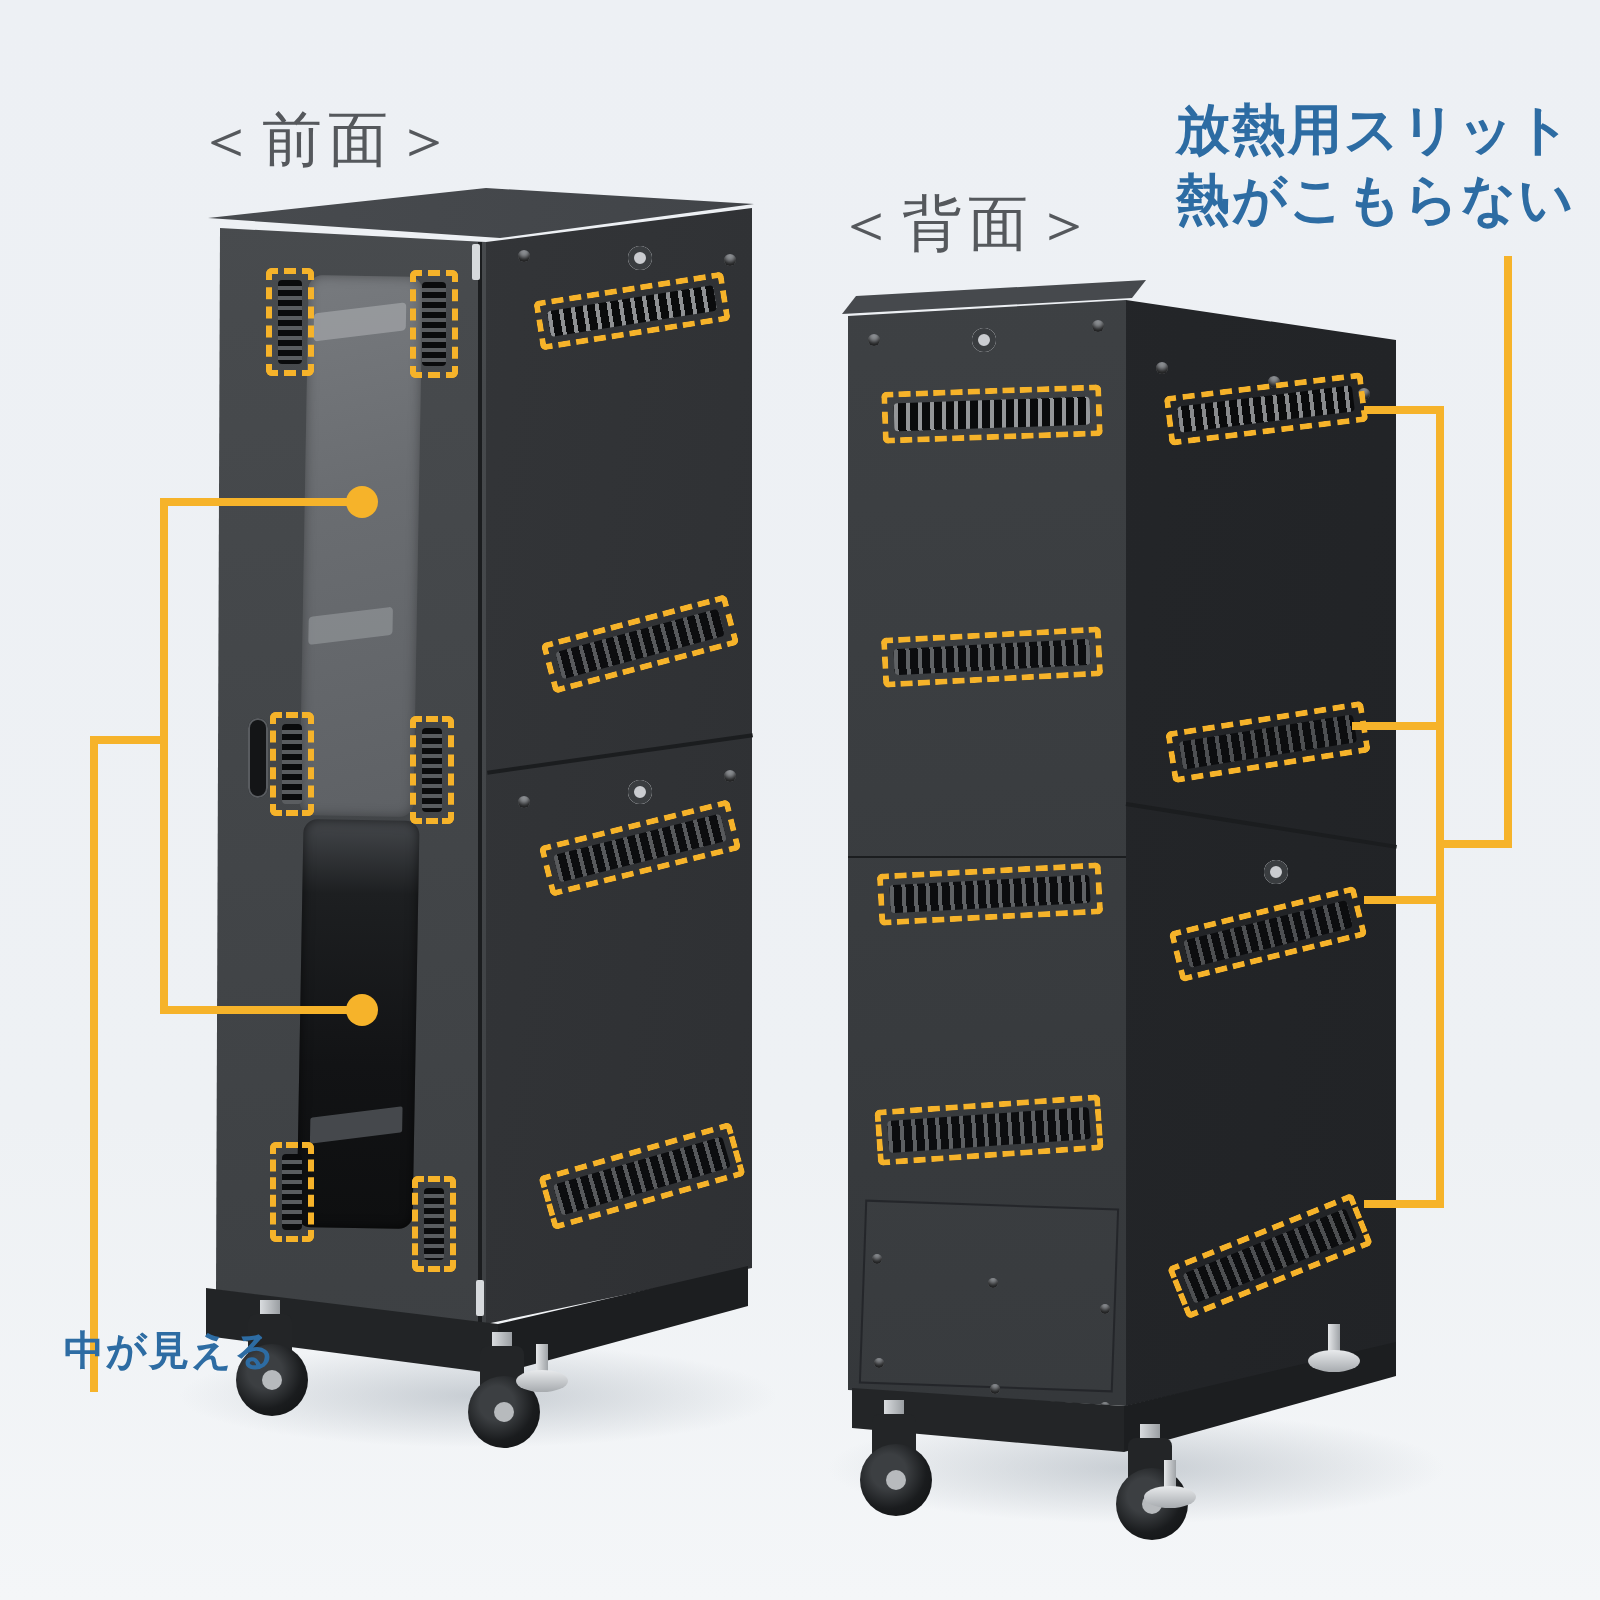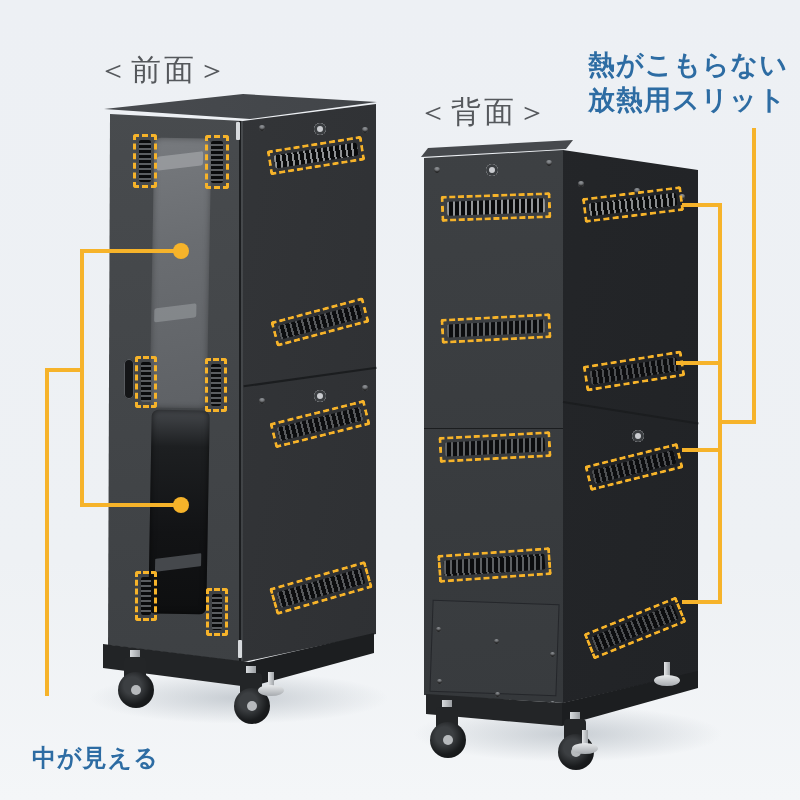"熱がこもらない" div { order: before "放熱用スリット" -> after "放熱用スリット" }
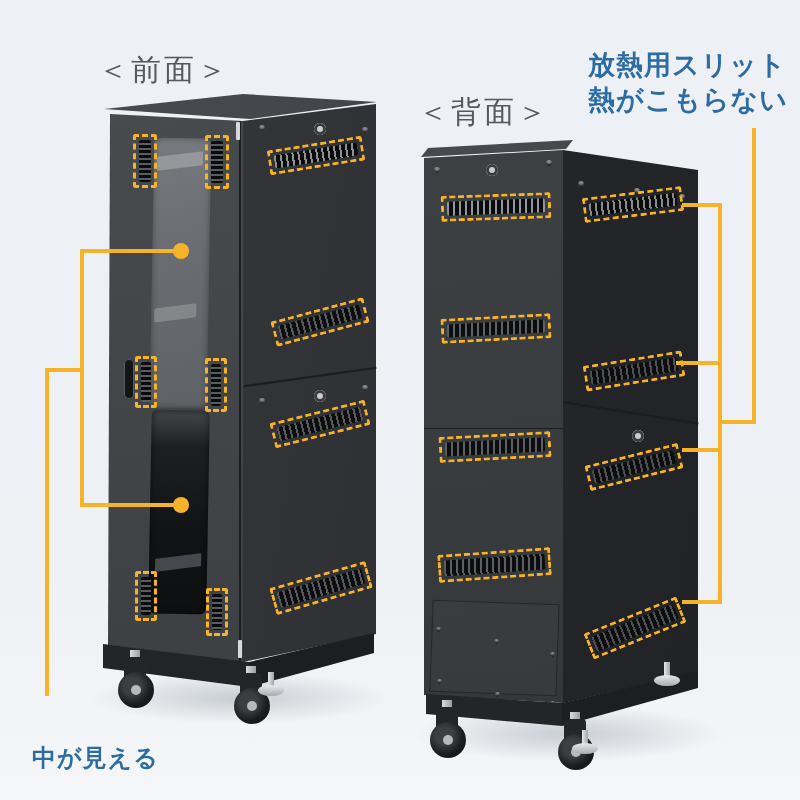"中が見える" div.note { font-size: 24px -> 20px; top: 740px -> 659px }
